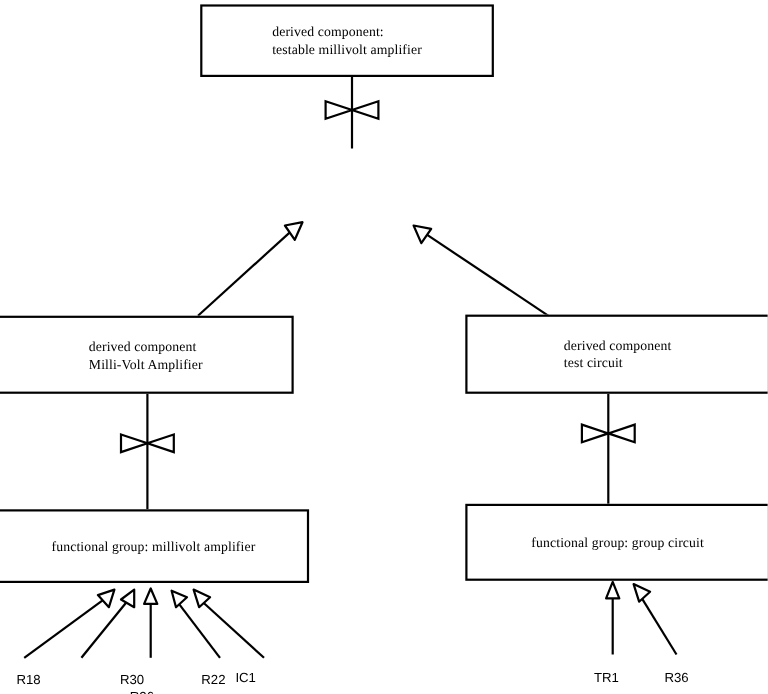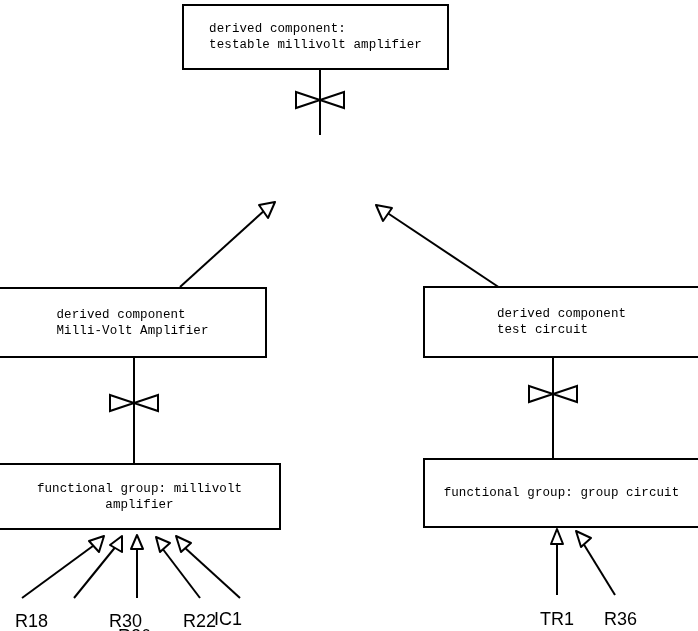"derived component:" .node-text { font-family: Liberation Mono, monospace -> Liberation Serif, serif }
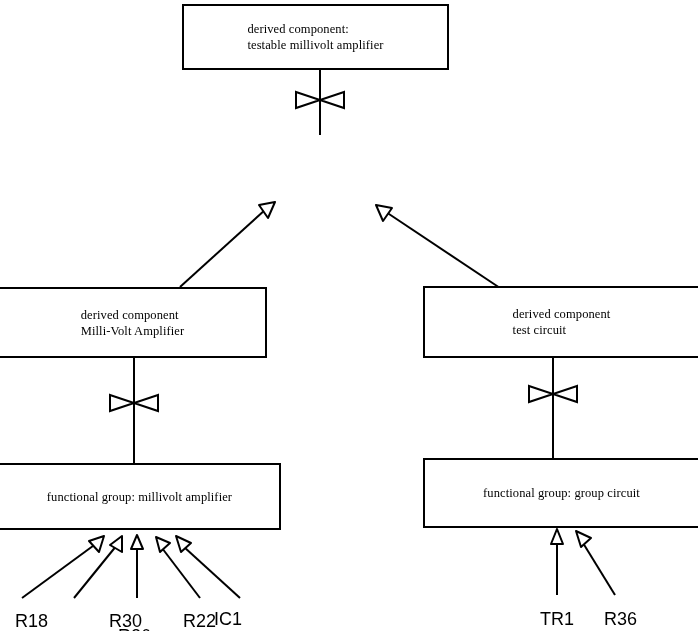"R18" .leaf-label { font-size: 18px -> 12px }
